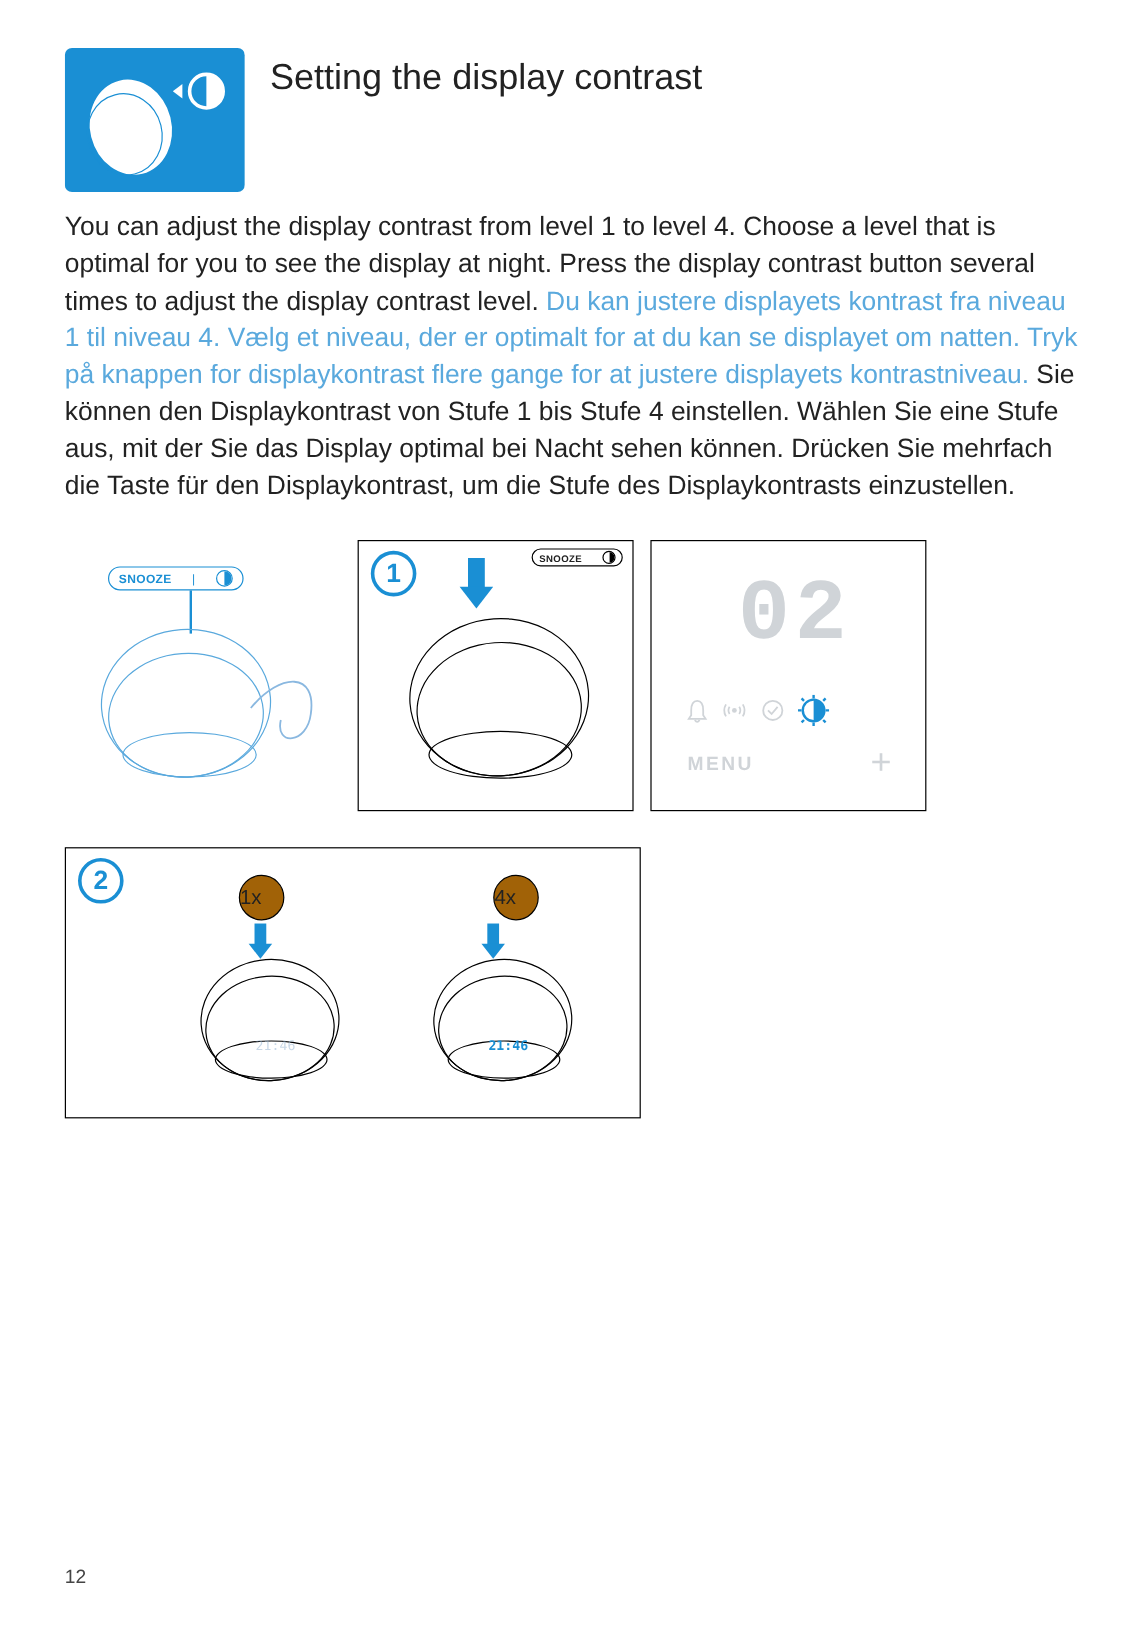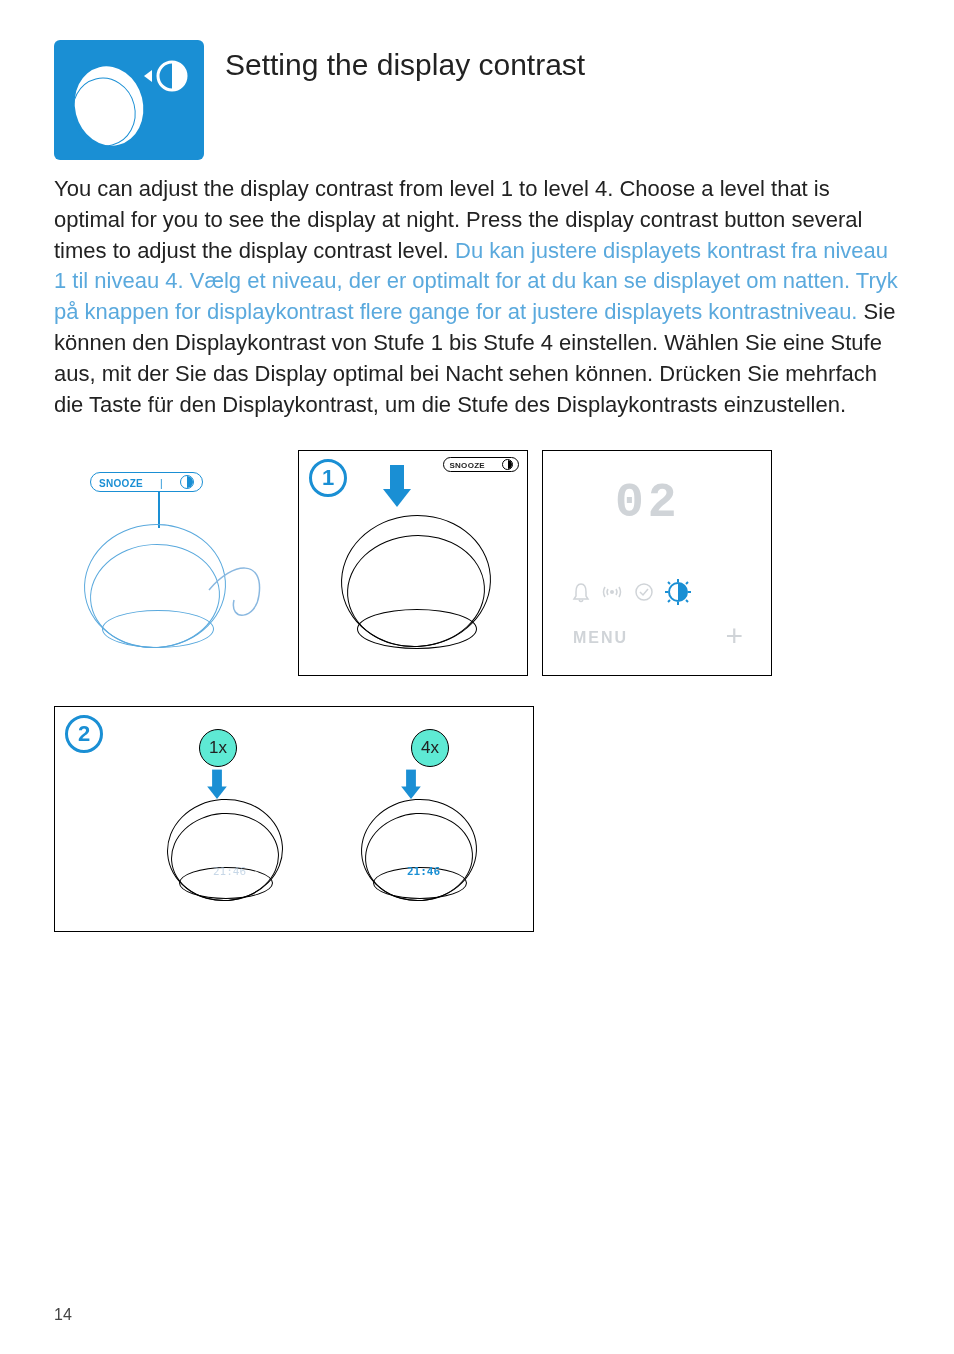"02" .display-digits { font-size: 48px -> 72px }
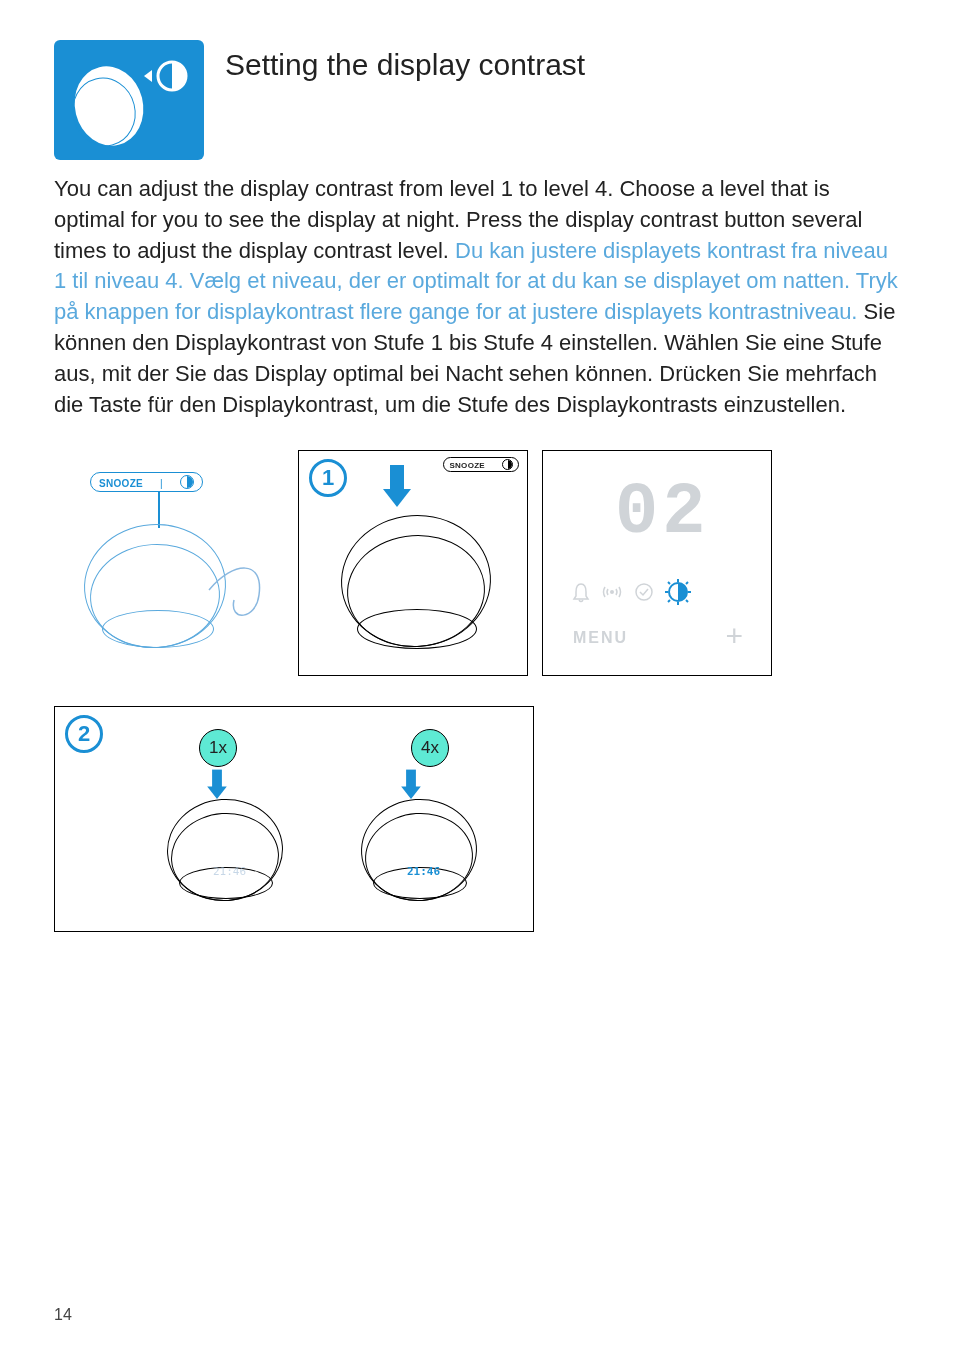"1x" .count-badge { background: #5eead4 -> #a16207; justify-content: center -> none }
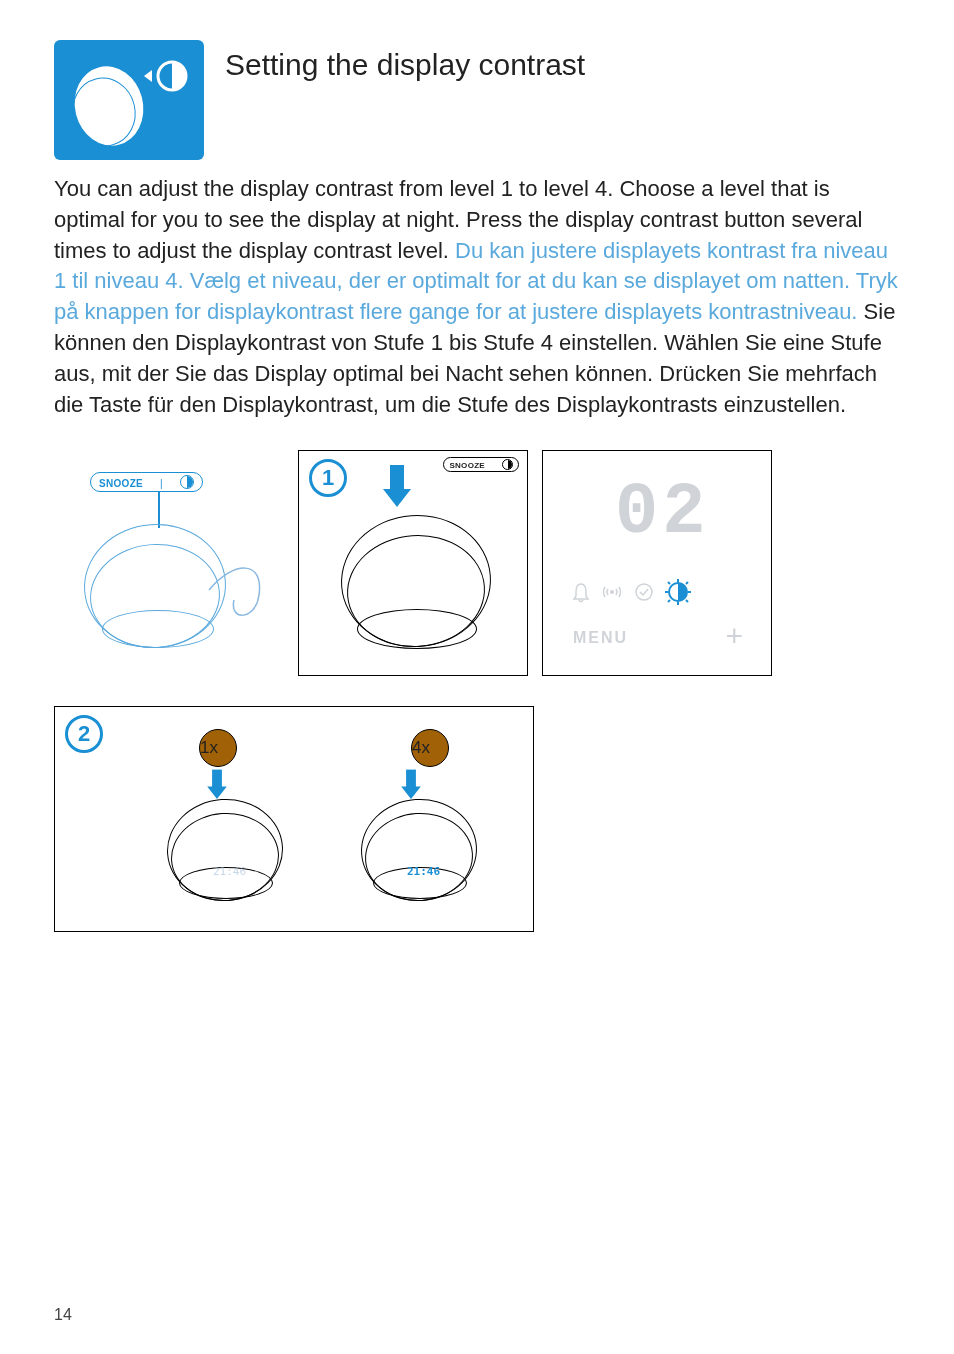"14" div.page-num { text: 14 -> 12 }
